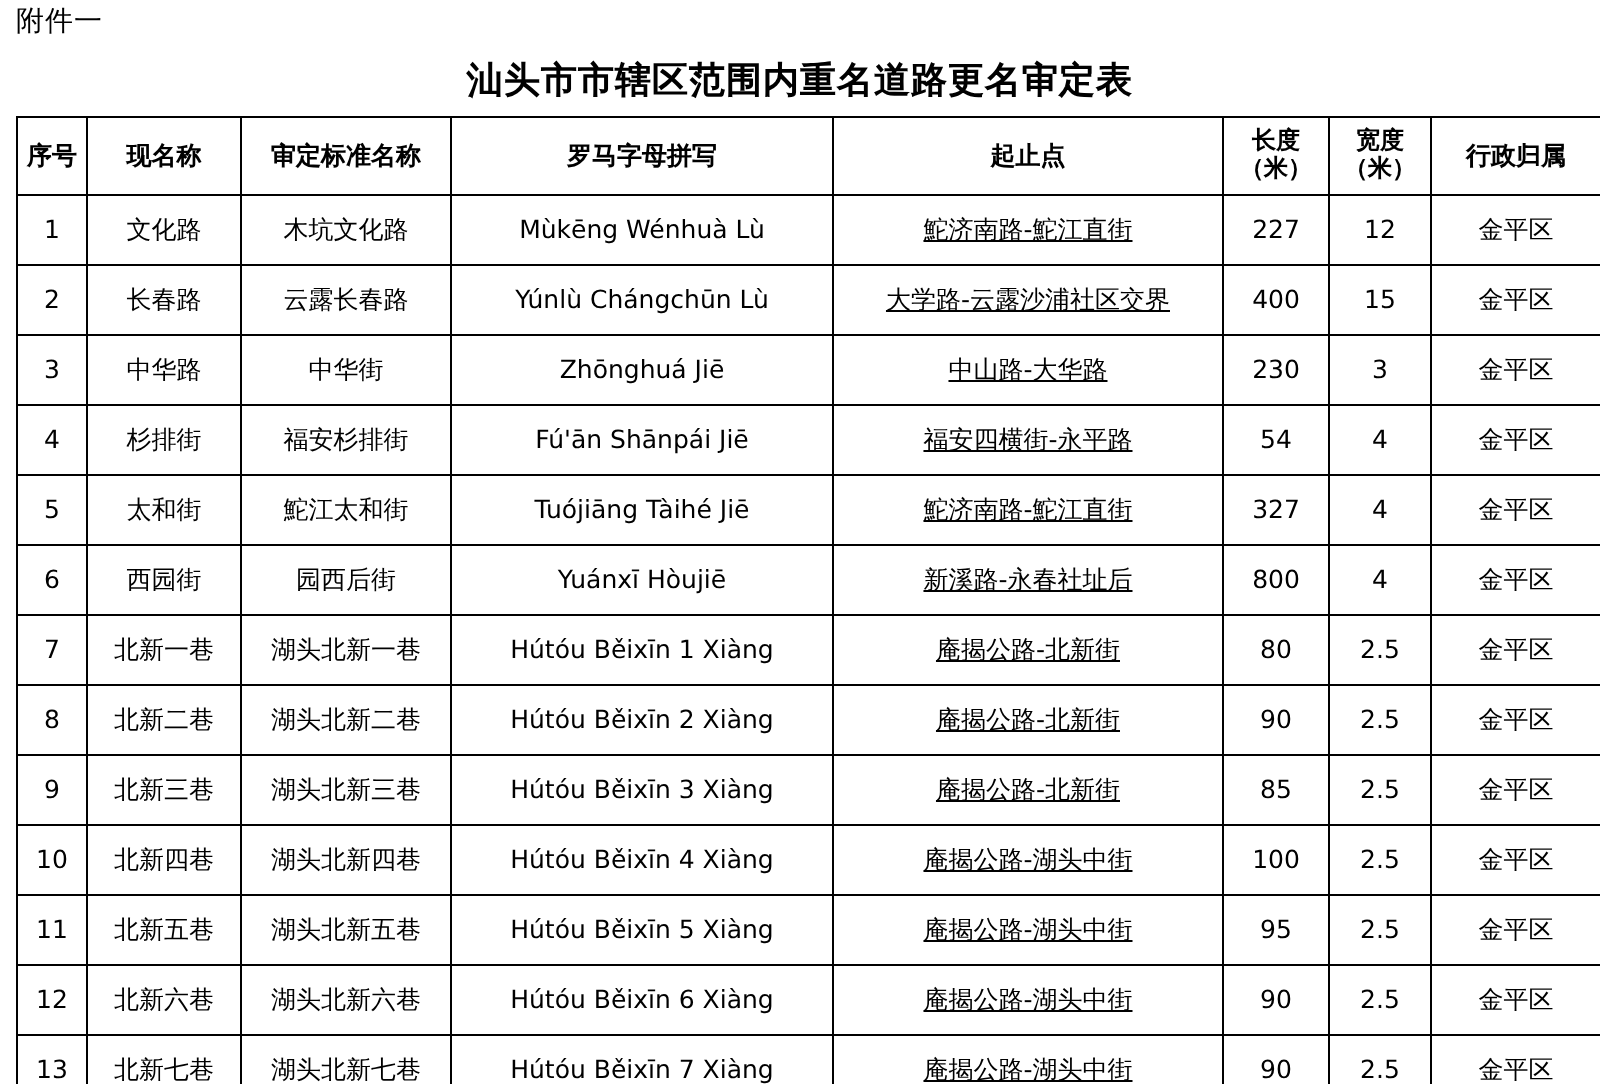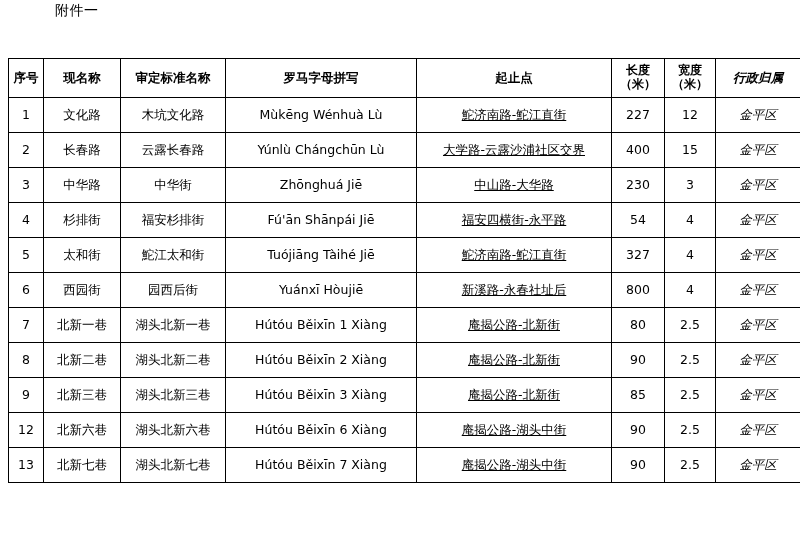"附件一" .attachment-label { margin-left: 47px -> none }
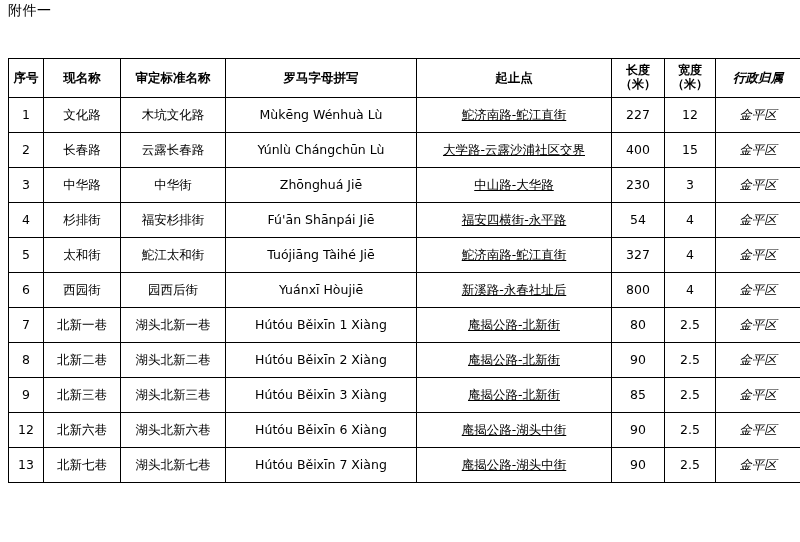"汕头市市辖区范围内重名道路更名审定表" div.doc-title { html: none -> <div>汕头市市辖区范围内重名道路更名审定表</div> }
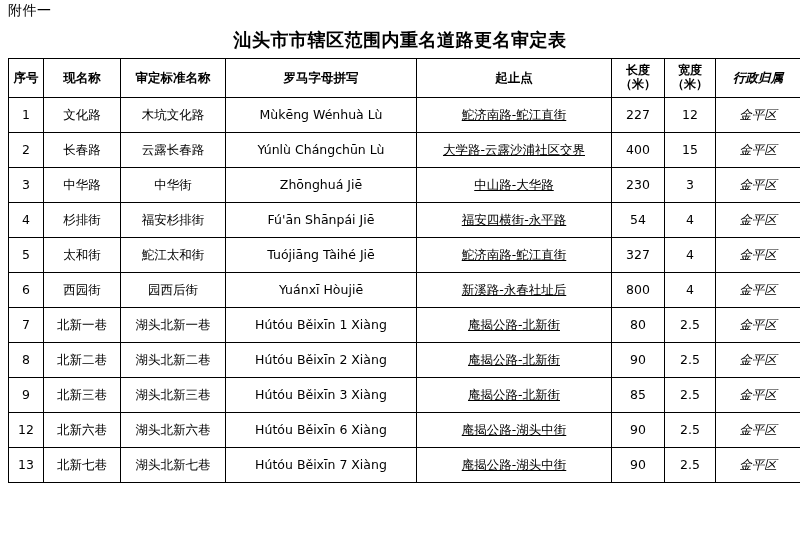"行政归属" th.col-admin, td.col-admin { font-style: italic -> none }
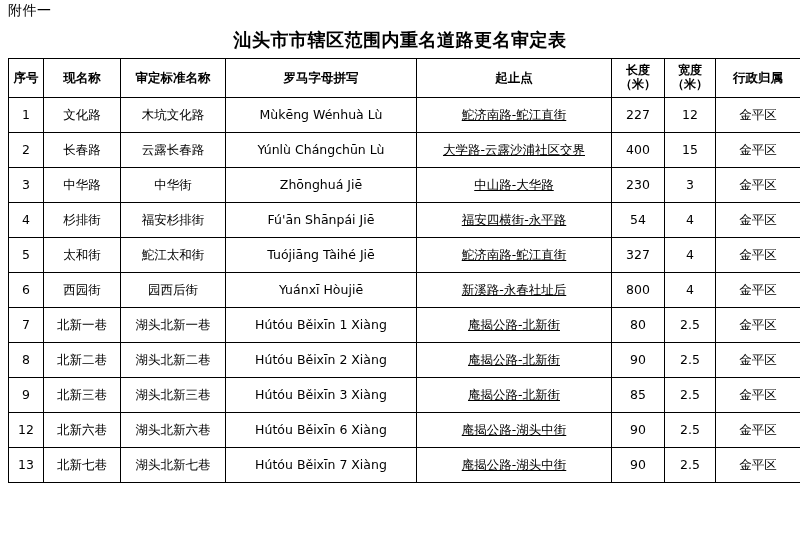"10" tr { html: none -> <tr> <td>10</td> <td>北新四巷</td> <td>湖头北新四巷</td> <td>Hútóu Běixīn 4 Xiàng</td> <td>庵揭公路-湖头中街</td> <td>100</td> <td>2.5</td> <td>金平区</td> </tr> }
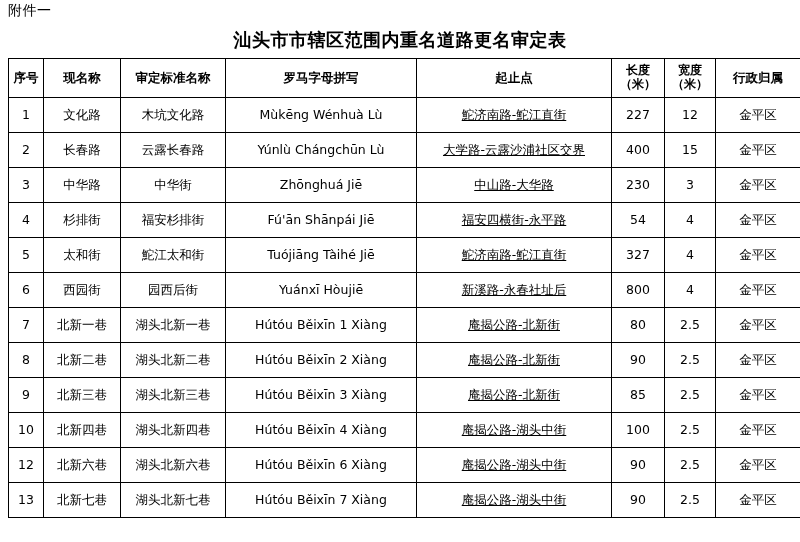"11" tr { html: none -> <tr> <td>11</td> <td>北新五巷</td> <td>湖头北新五巷</td> <td>Hútóu Běixīn 5 Xiàng</td> <td>庵揭公路-湖头中街</td> <td>95</td> <td>2.5</td> <td>金平区</td> </tr> }
